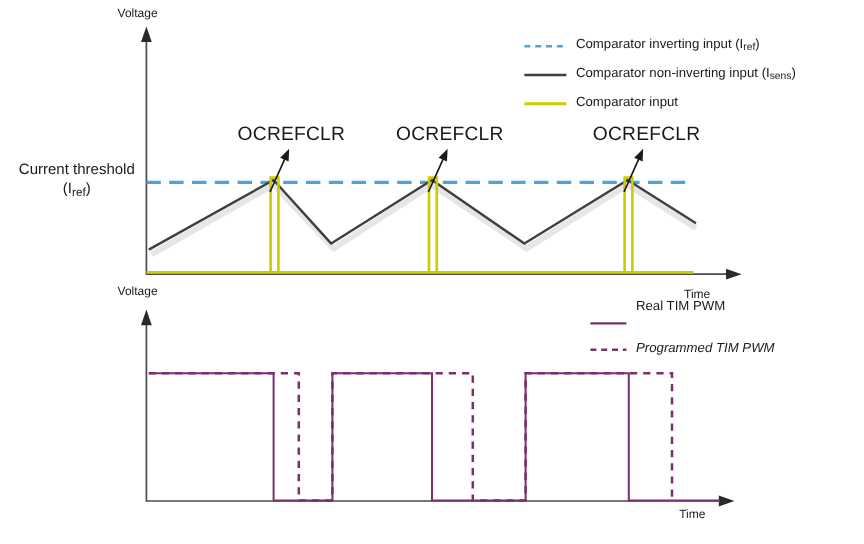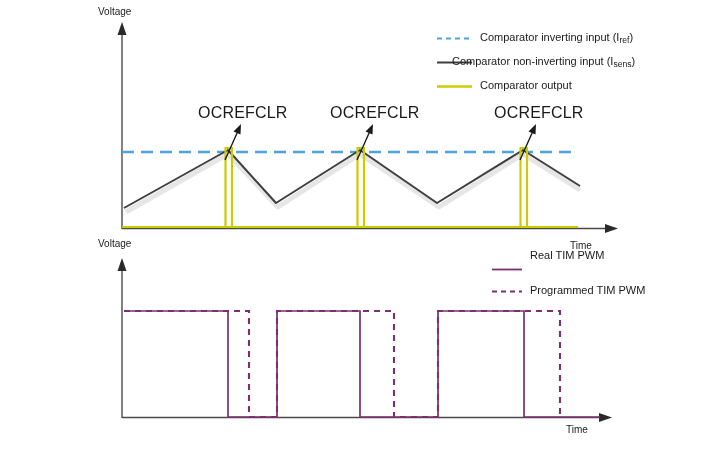"Comparator non-inverting input (Isens)" div.lbl { left: 452px -> 480px }
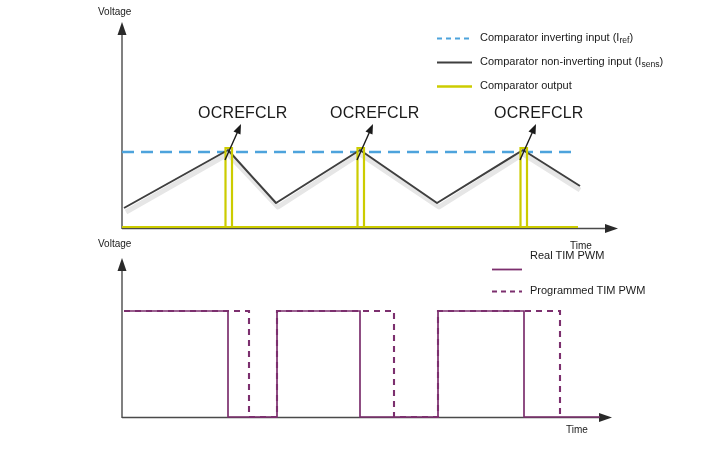"Comparator output" div.lbl { text: output -> input }
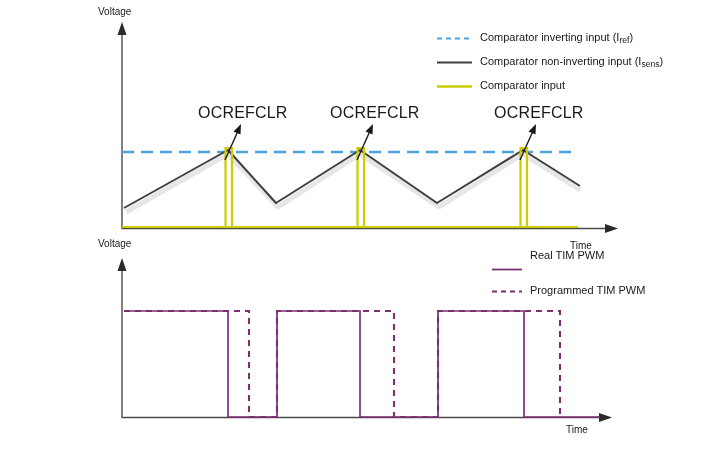"Current threshold" div.lbl { html: none -> <div> <div>Current threshold</div> <div><span>(I</span><span>ref</span><span>)</span></div> </div> }
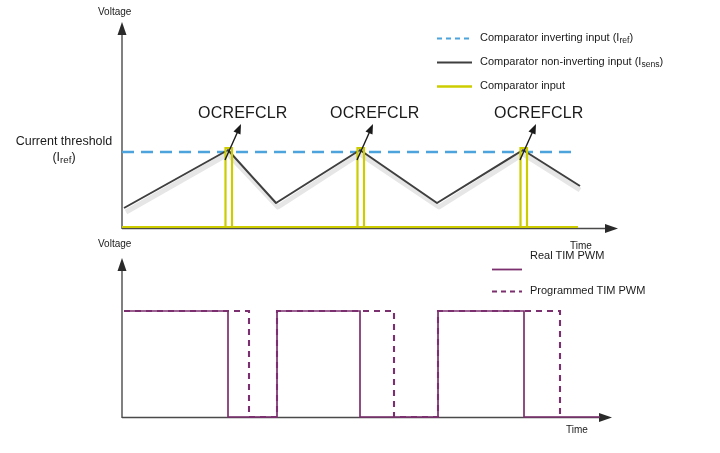"Programmed TIM PWM" div.lbl { font-style: none -> italic }
